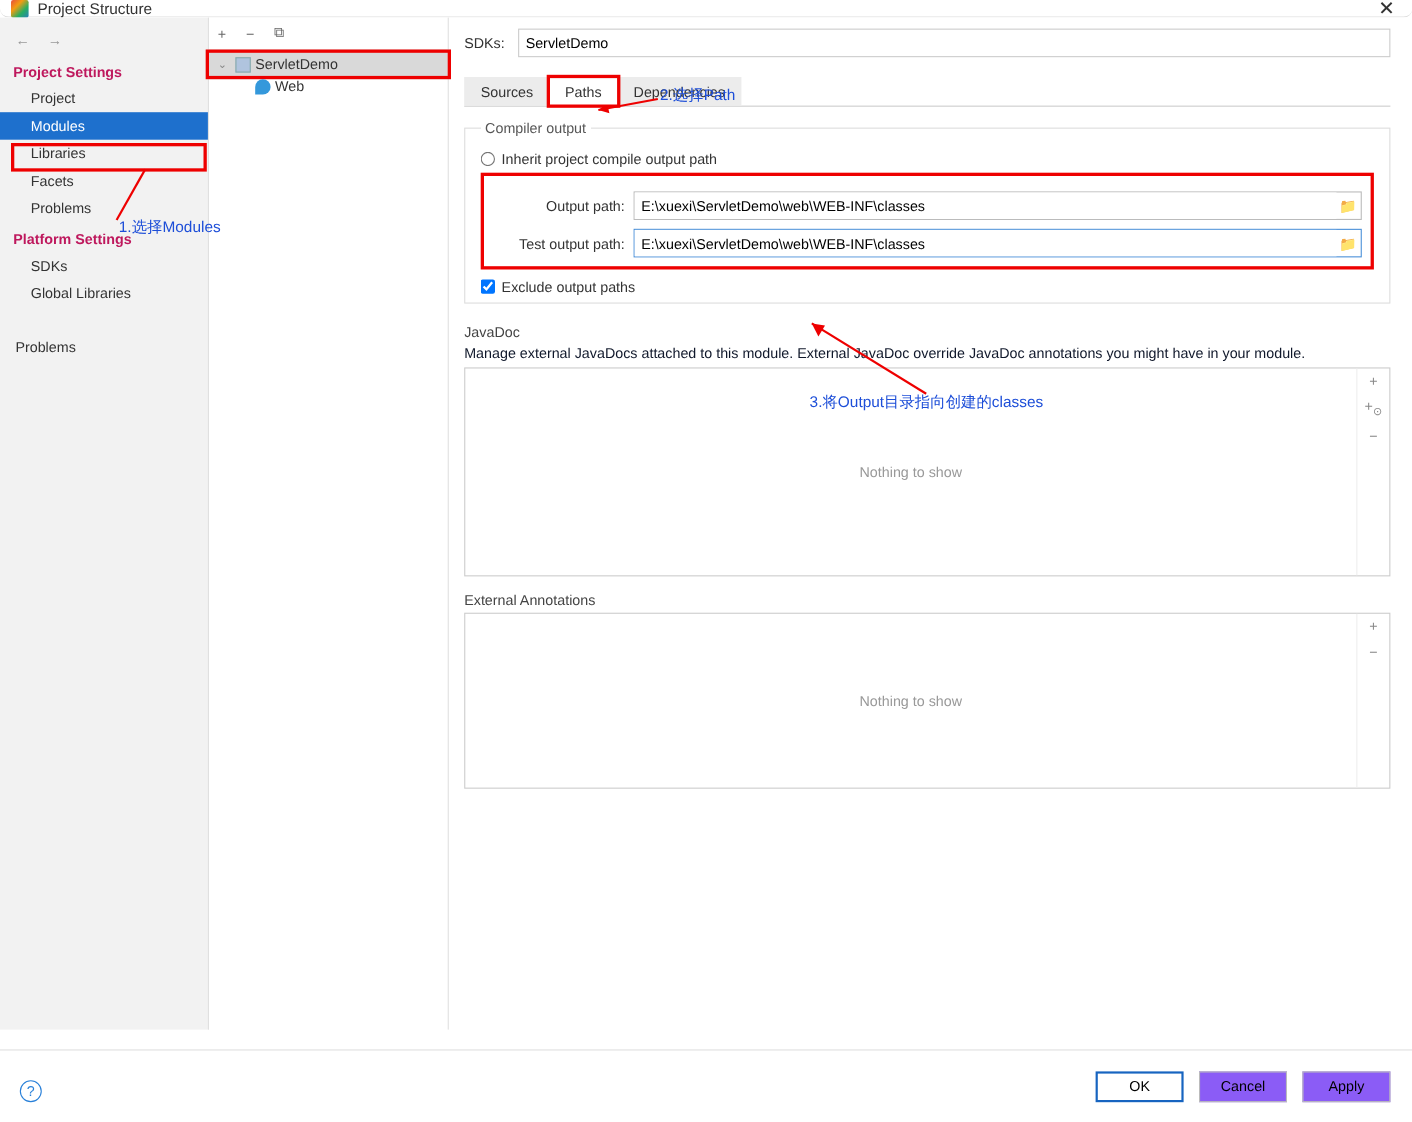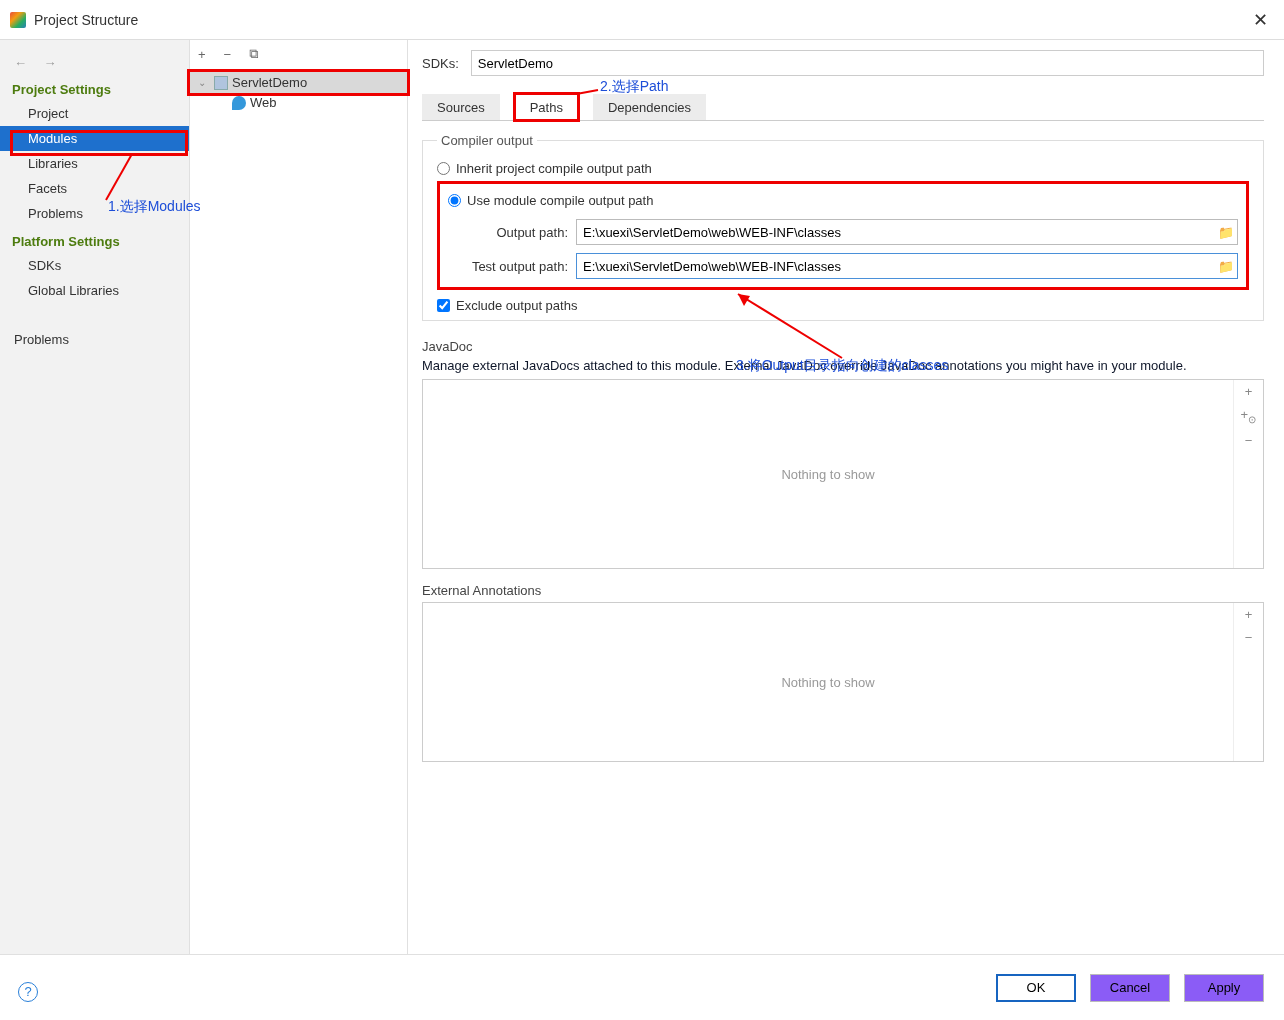"Project Structure" .titlebar { border-radius: none -> 12px; height: 40px -> 16px }
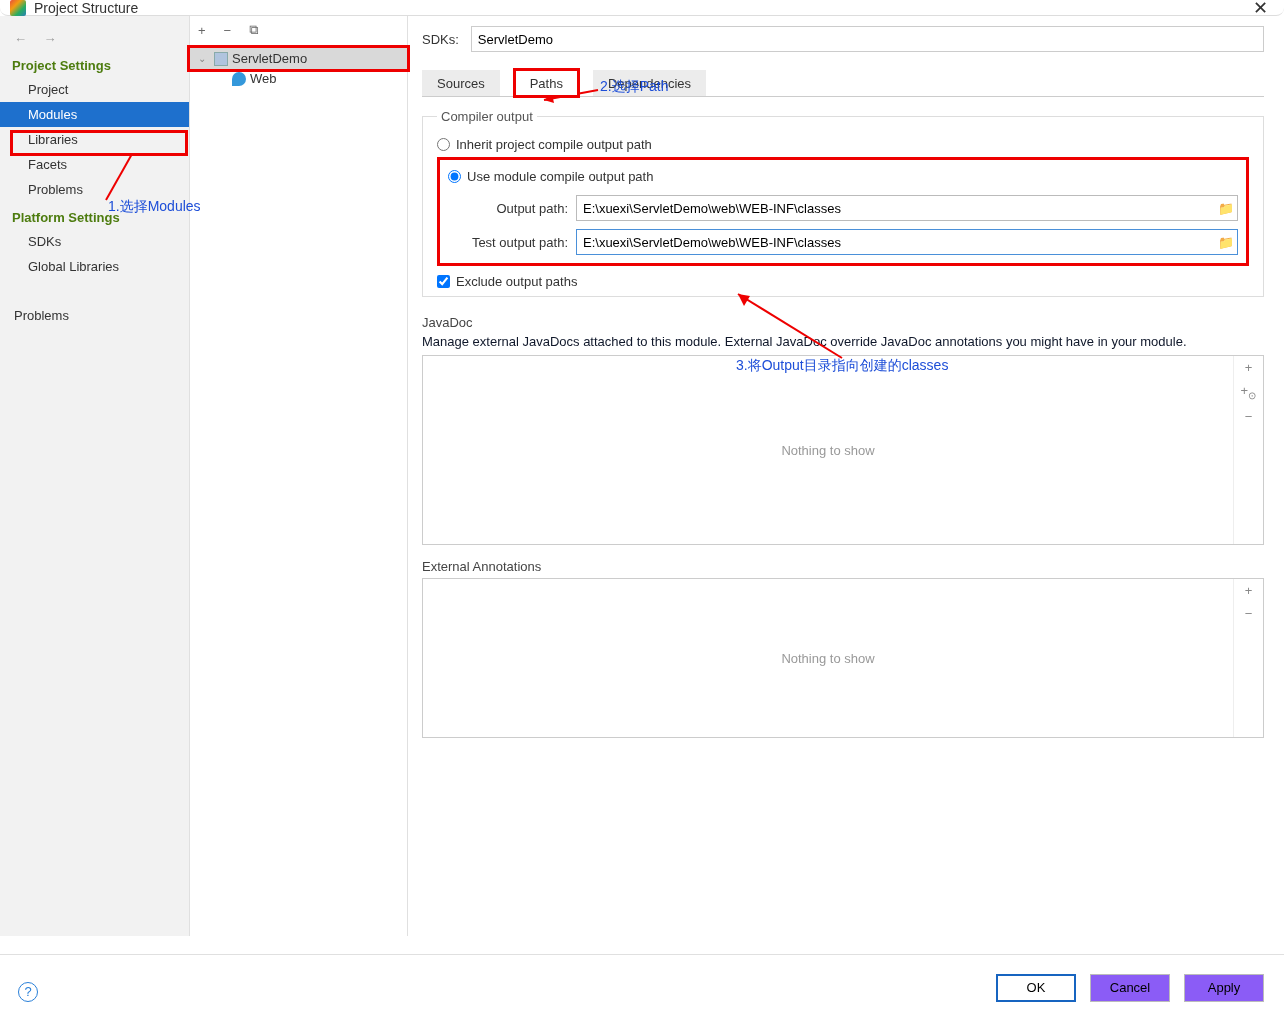"Project Settings" .section-label { color: #4d7c0f -> #be185d }
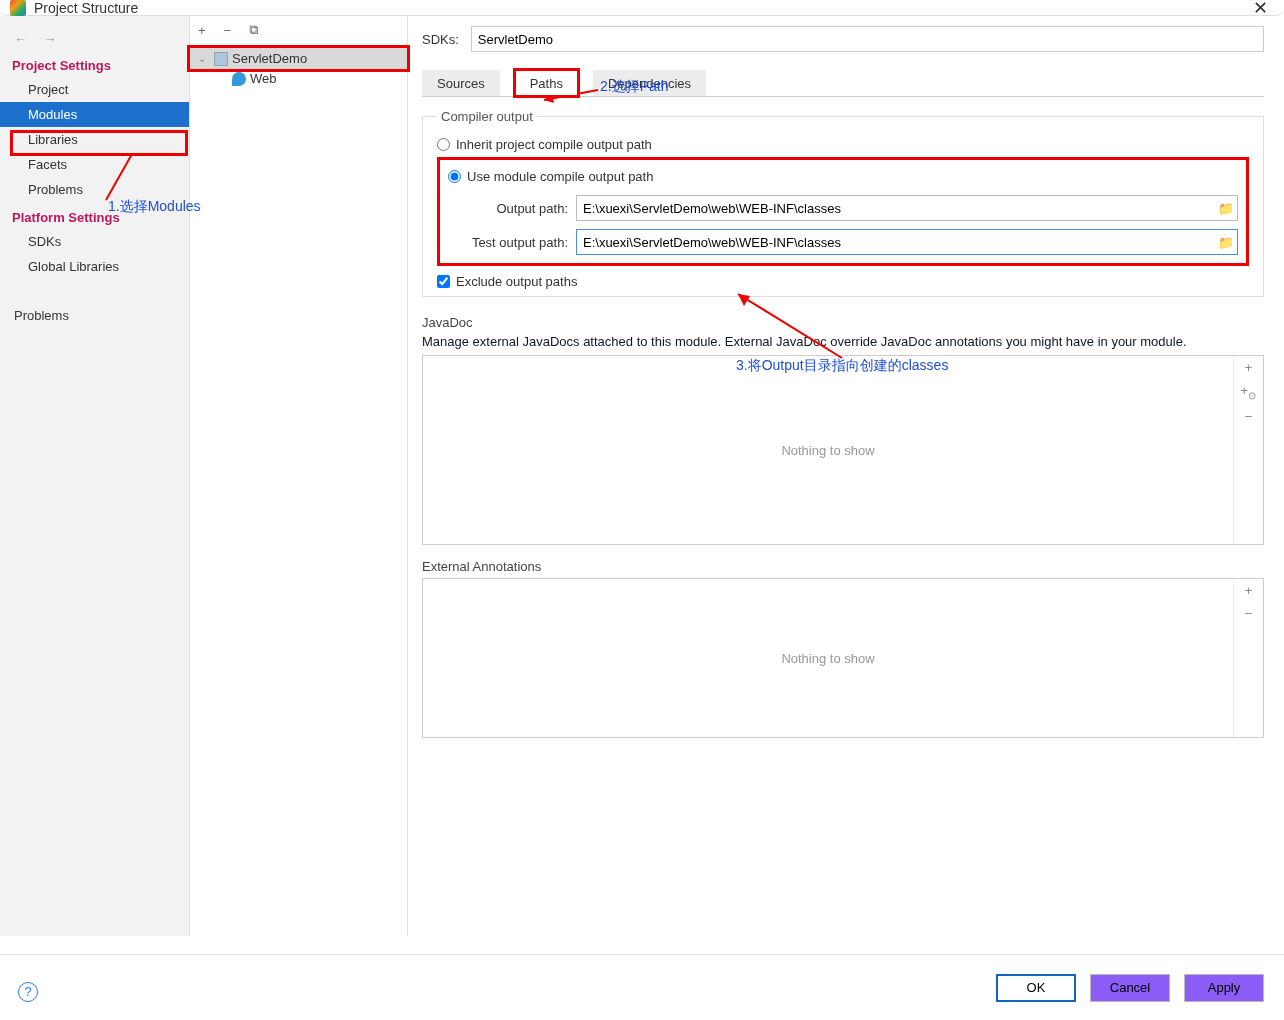"Sources" .tabs { gap: 16px -> none }
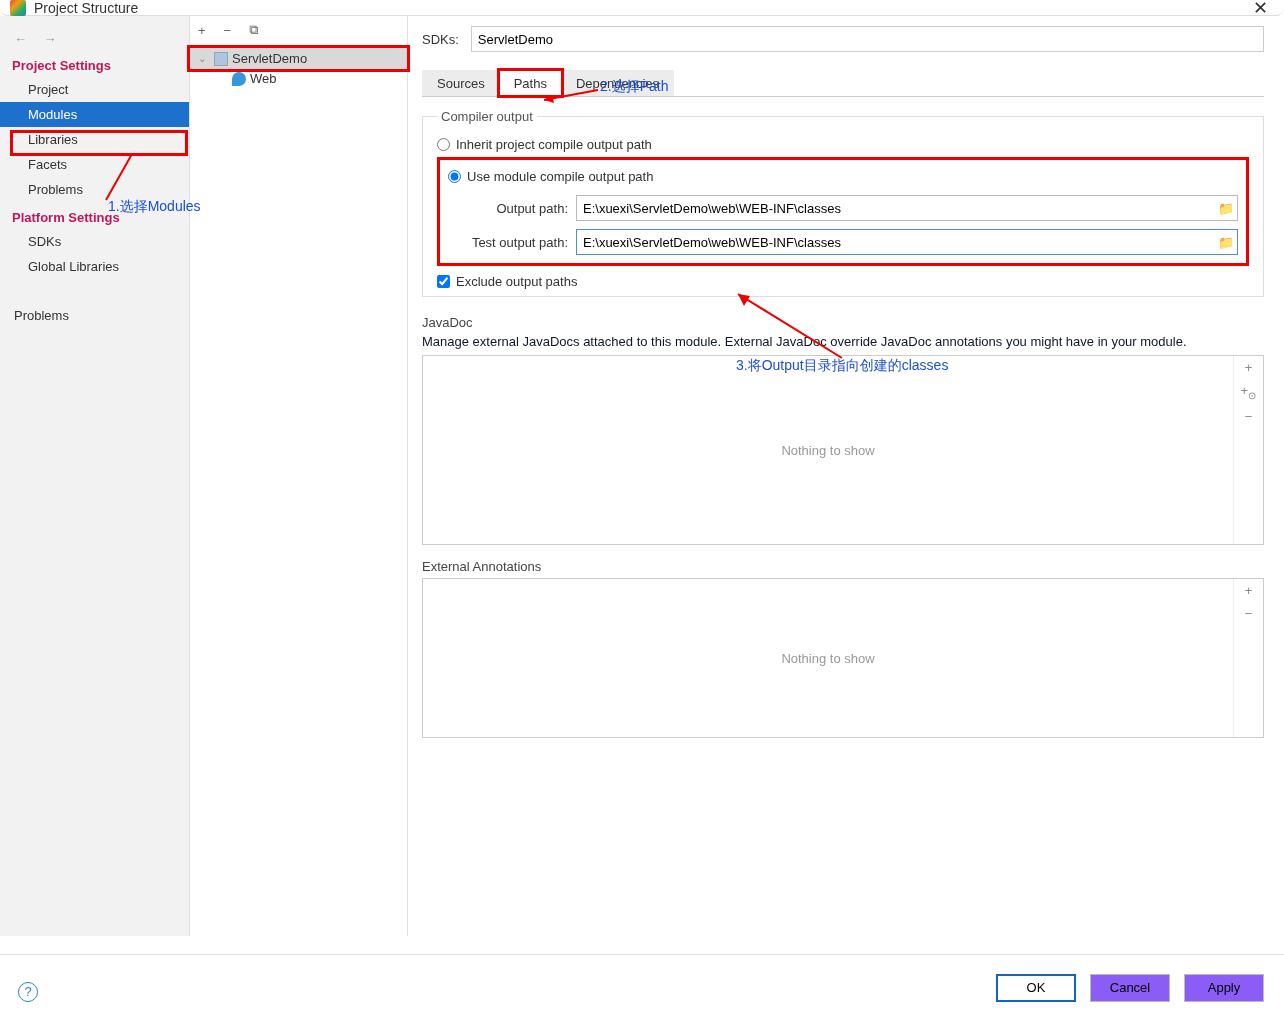"Use module compile output path" div.radio-row { html: <div> <input> <span>Use module compile output path</span> </div> -> none }
